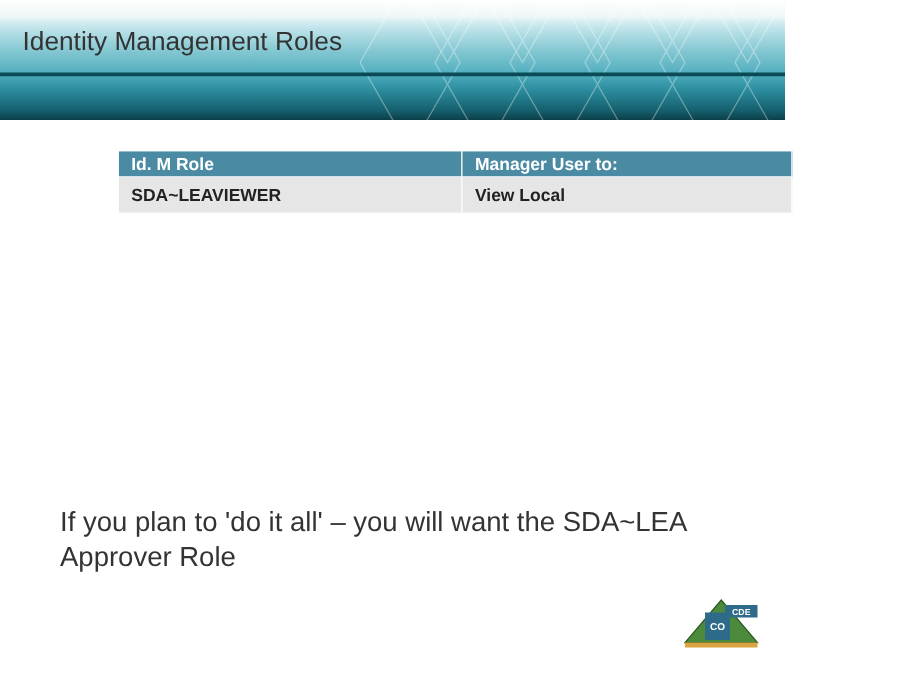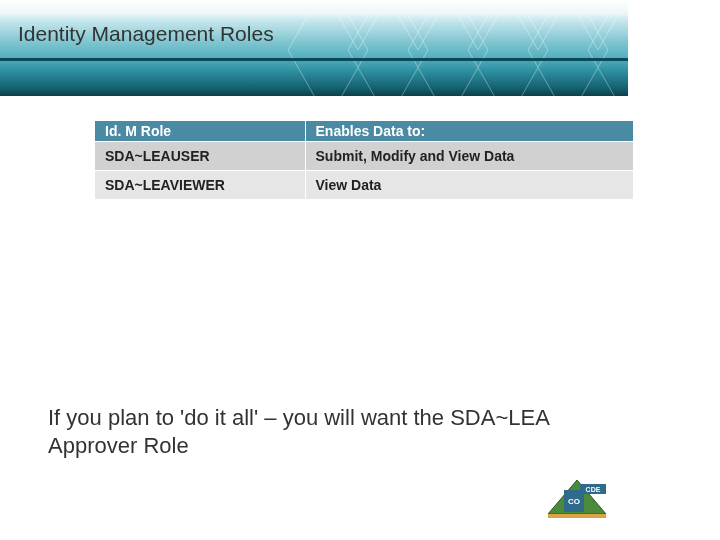"Enables Data to:" th { text: Enables Data -> Manager User }
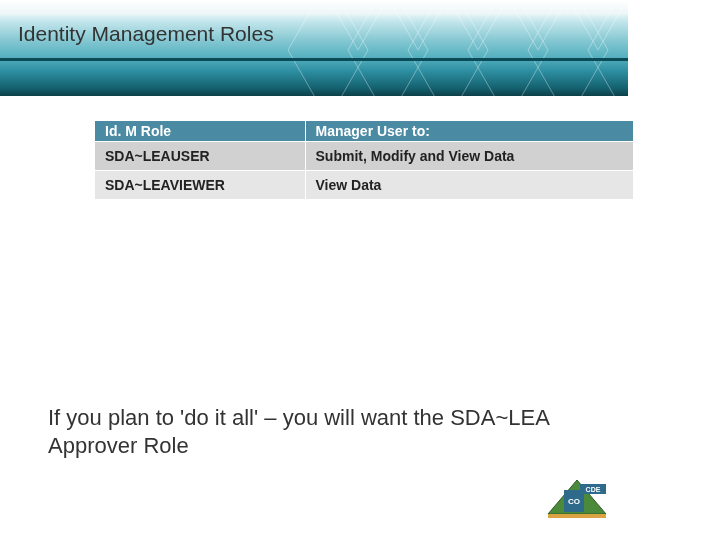"SDA~LEAUSER" tr.even { html: <tr> <td>SDA~LEAUSER</td> <td>Submit, Modify and View Data</td> </tr> -> none }
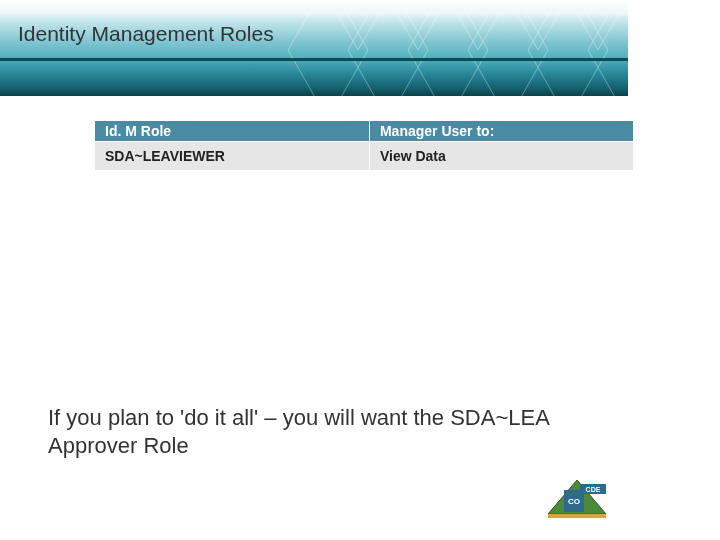"View Data" td { text: Data -> Local }
